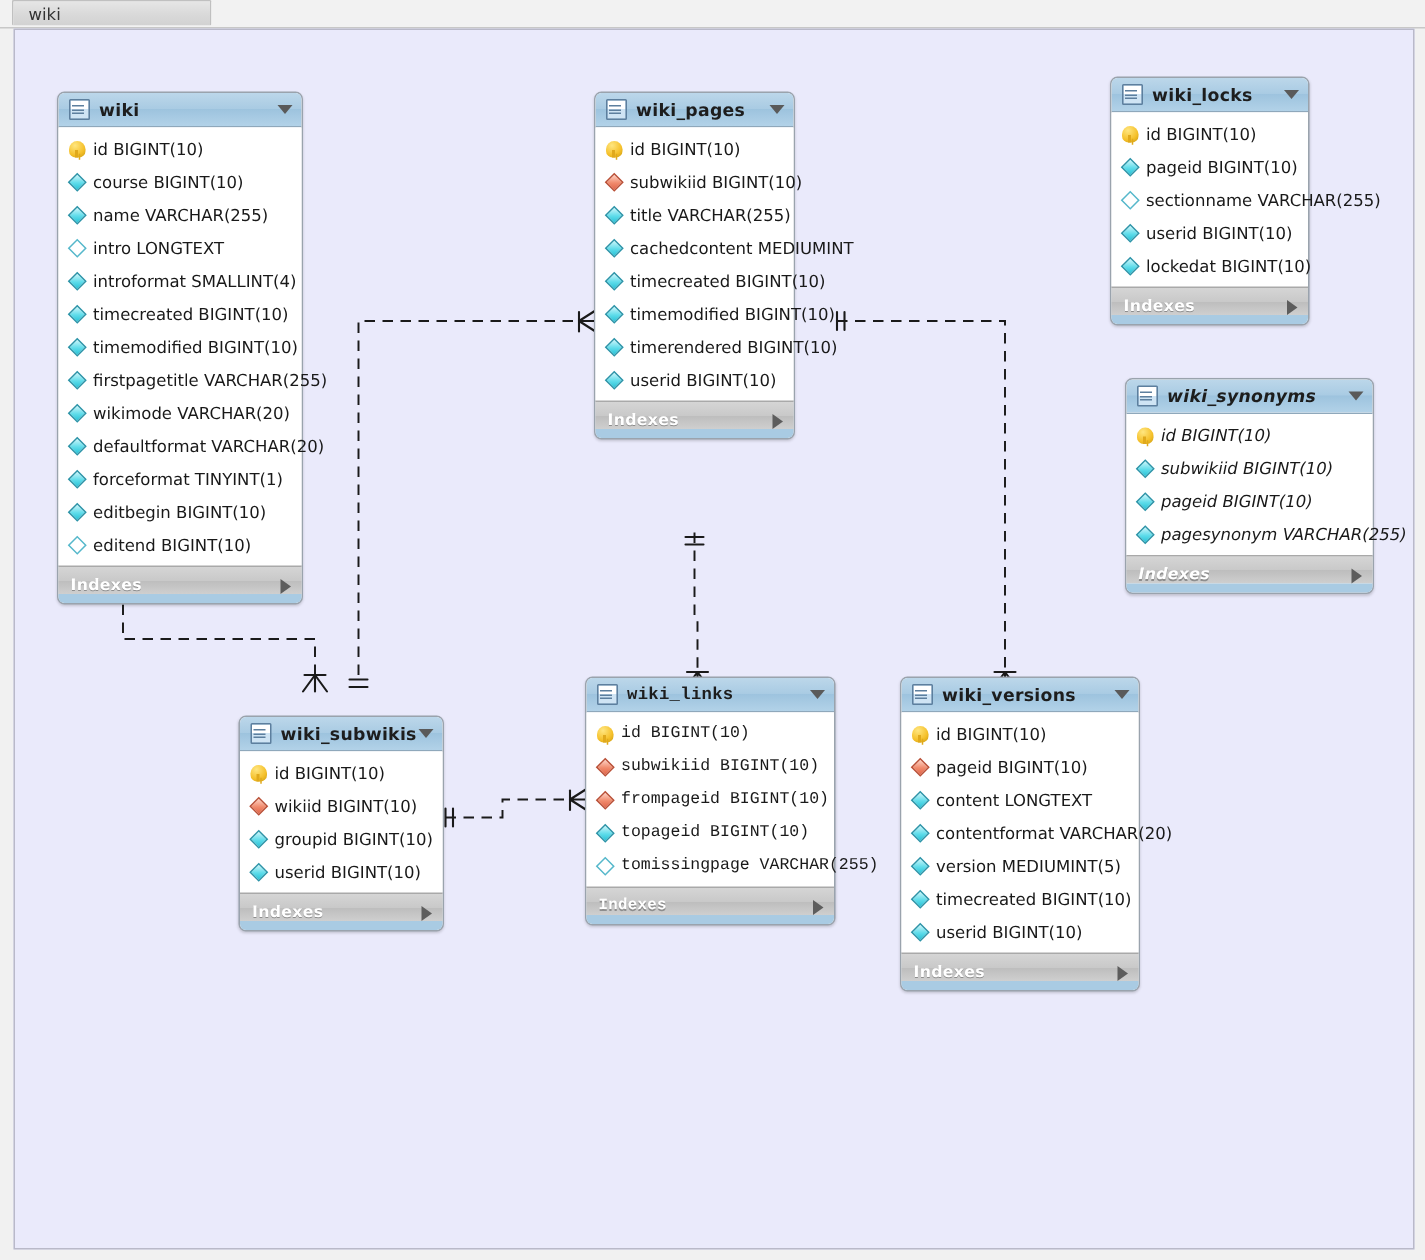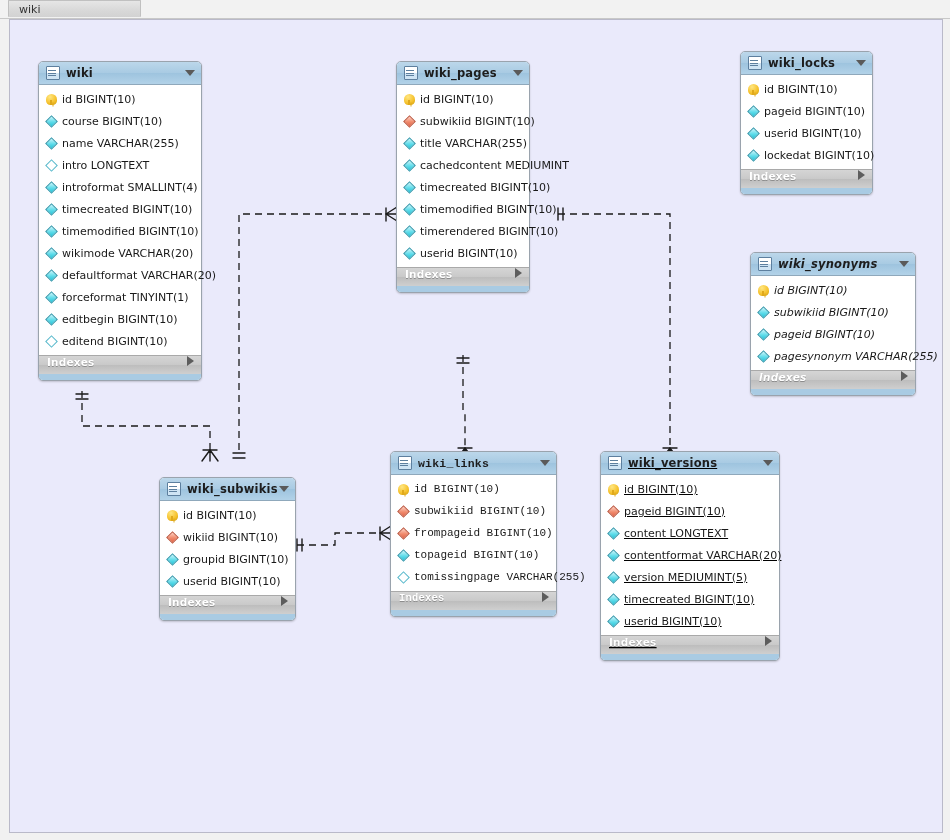"sectionname VARCHAR(255)" div.col { html: none -> <div> <span></span> <span>sectionname VARCHAR(255)</span> </div> }
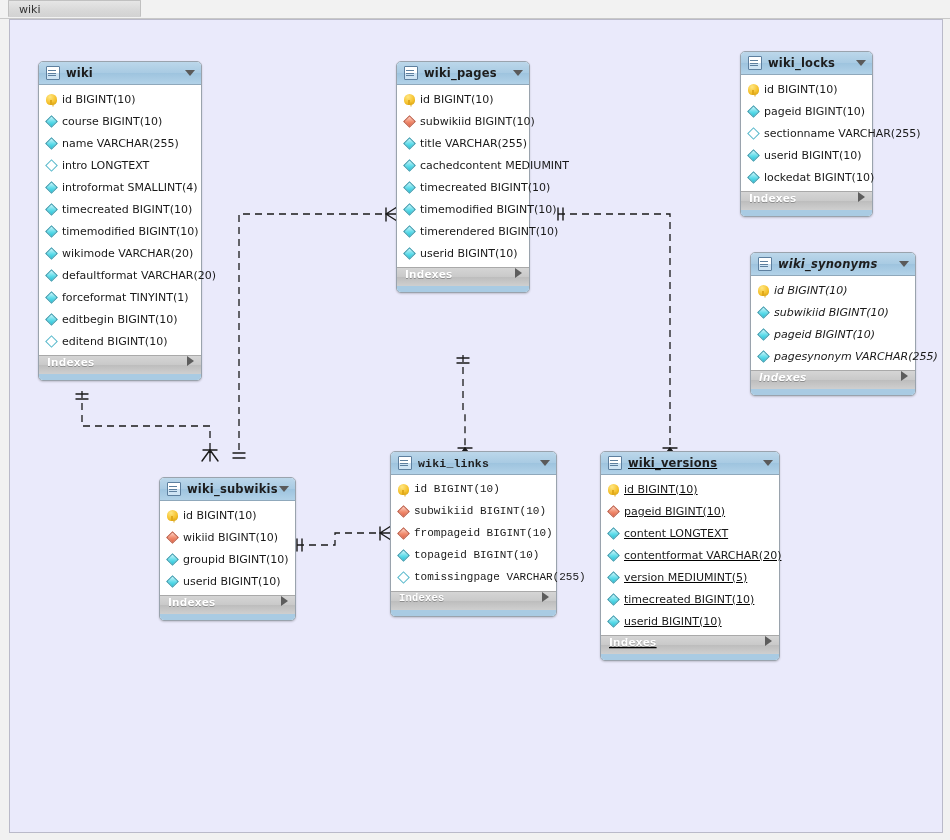"Indexes" .ftr { align-items: flex-start -> flex-end }
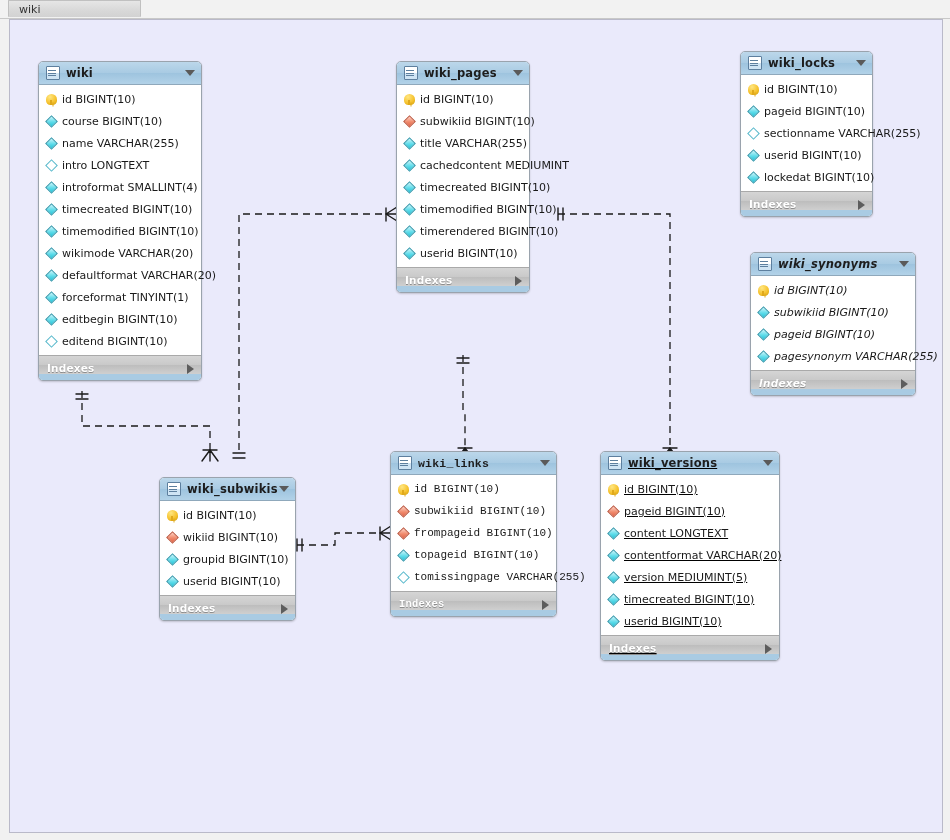"firstpagetitle VARCHAR(255)" div.col { html: none -> <div> <span></span> <span>firstpagetitle VARCHAR(255)</span> </div> }
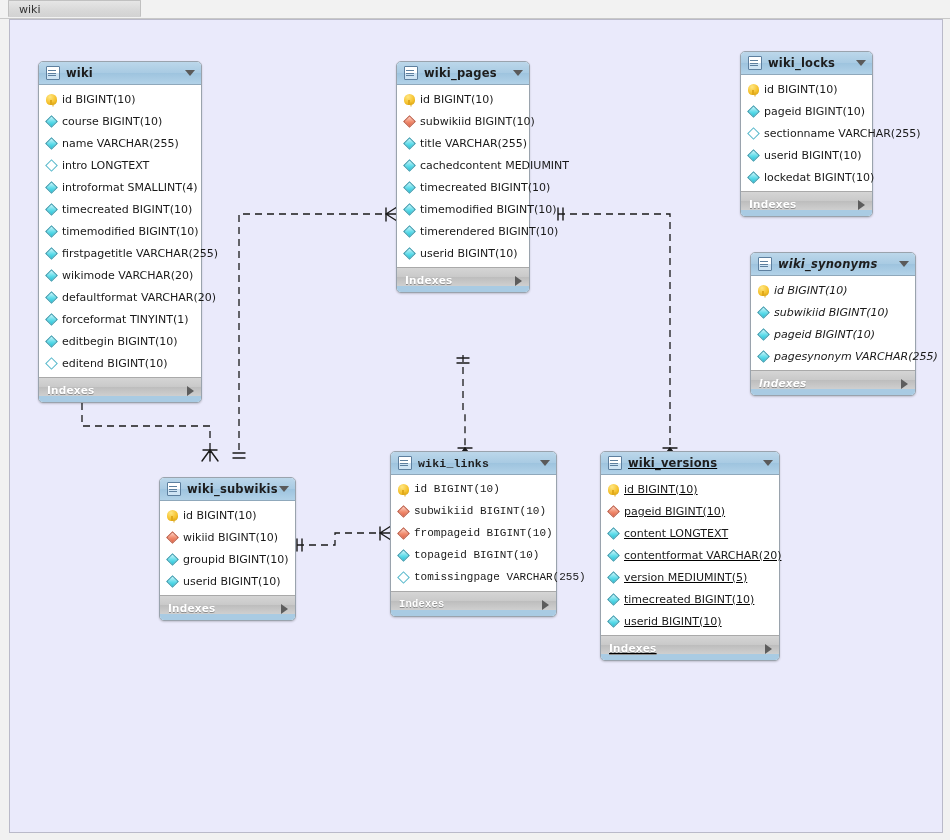"wiki_versions" div.tbl { text-decoration: underline -> none; width: 180px -> 160px }
